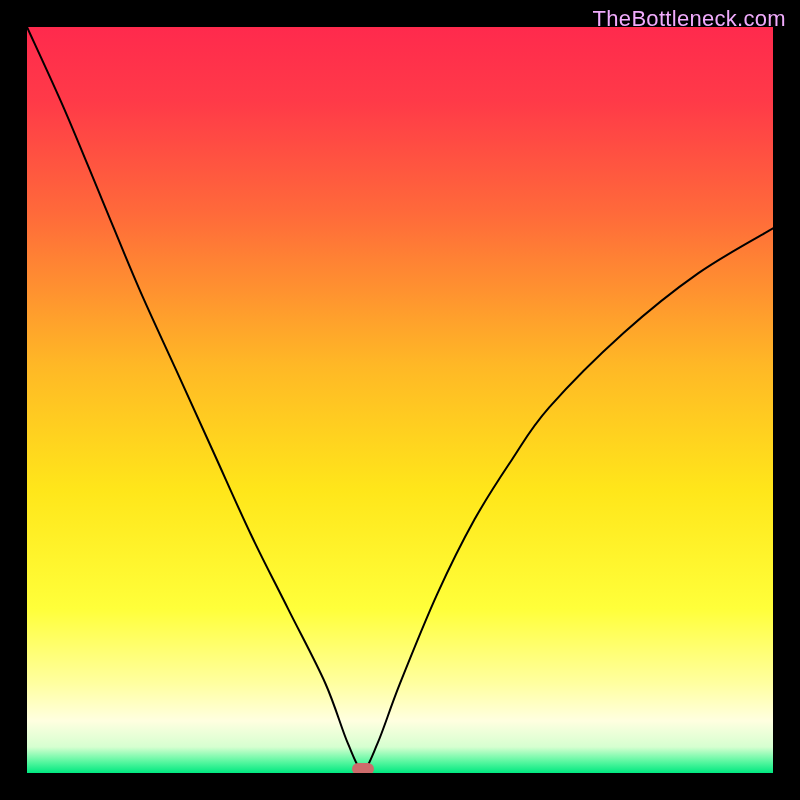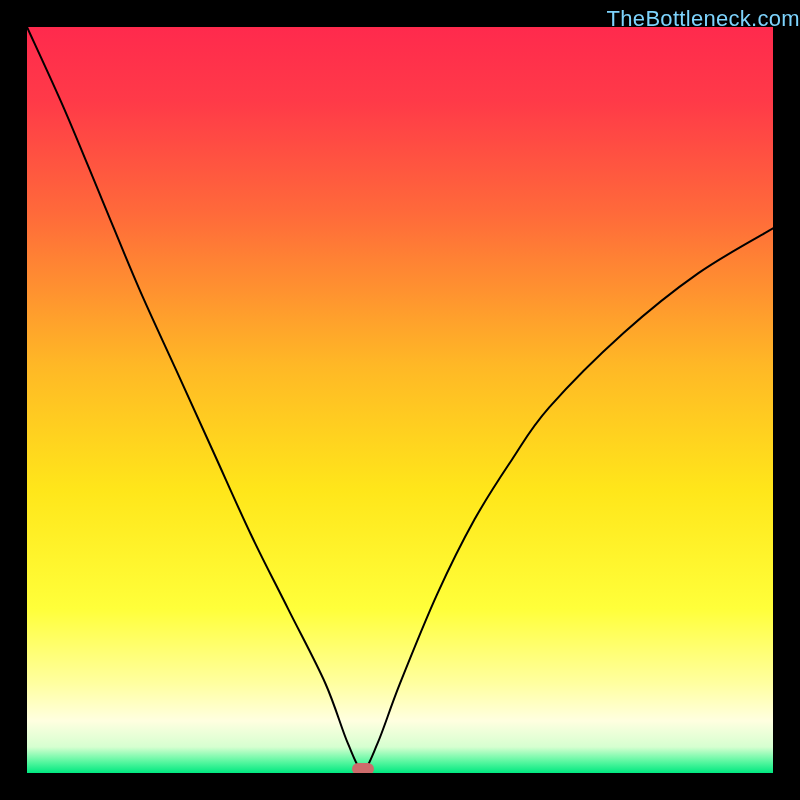"TheBottleneck.com" .watermark { color: #7dd3fc -> #f0abfc; right: 0 -> 14px }
